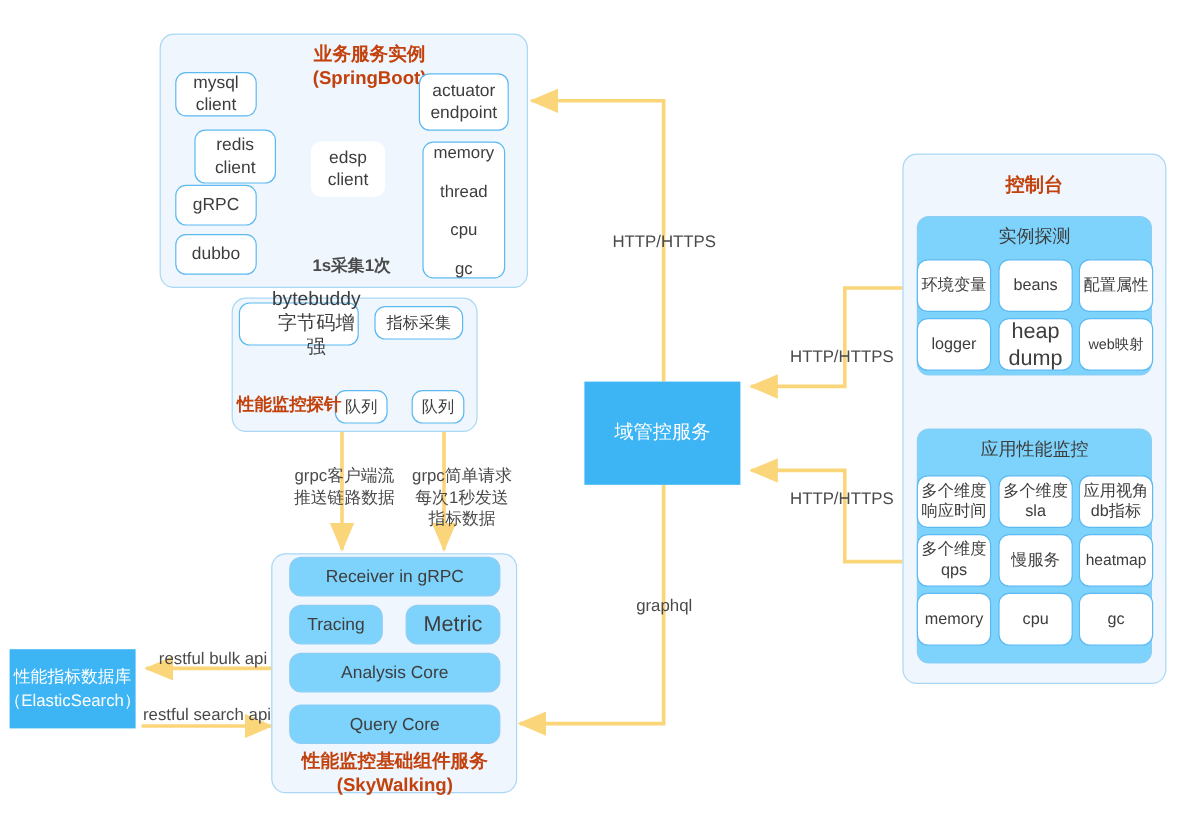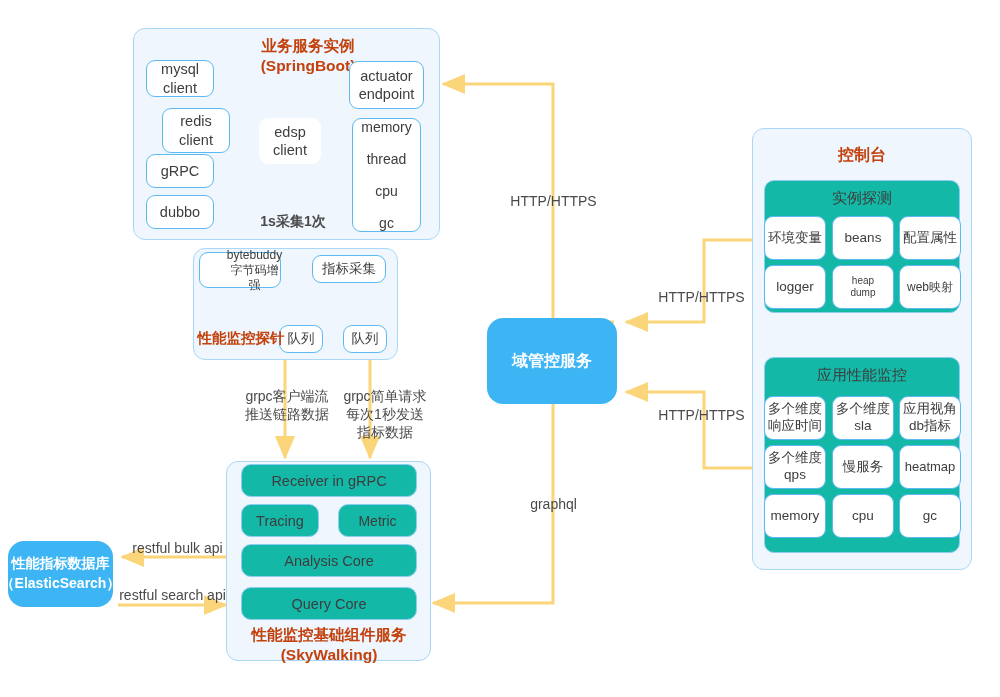"bytebuddy" div.node { font-size: 12px -> 16px; width: 82px -> 100px }
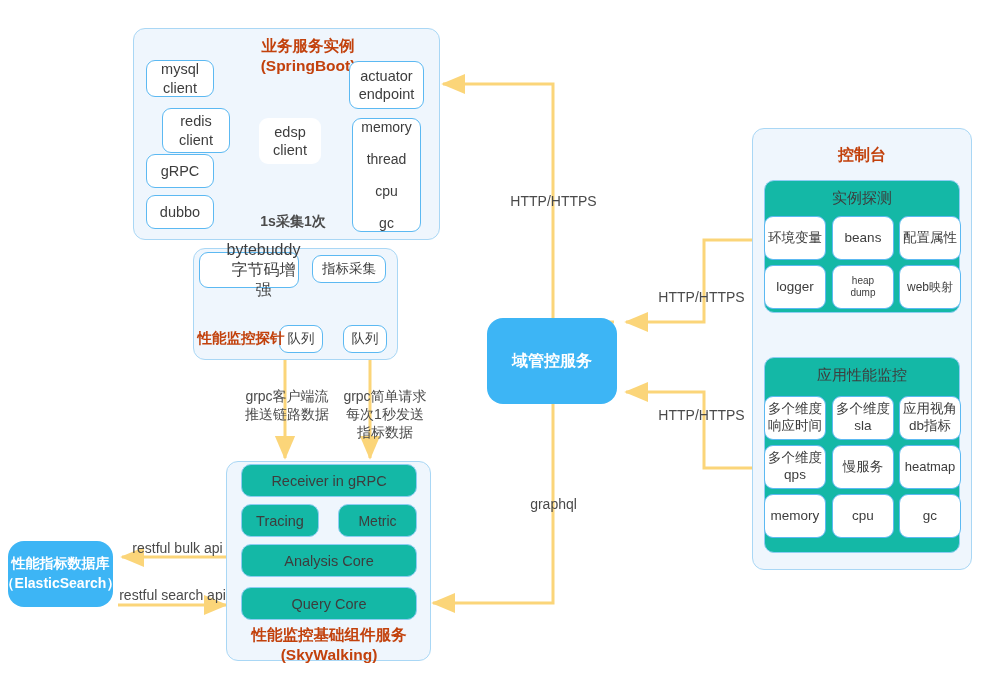"heap" div.node { font-size: 10px -> 18px }
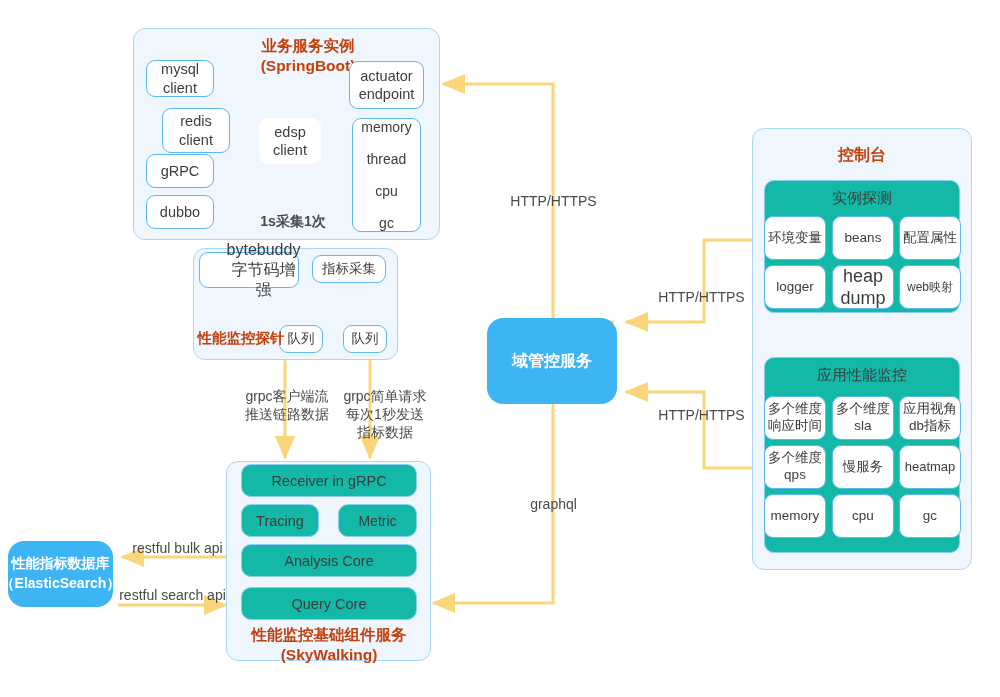"域管控服务" .solidbox { border-radius: 16px -> 0; font-weight: 700 -> 400 }
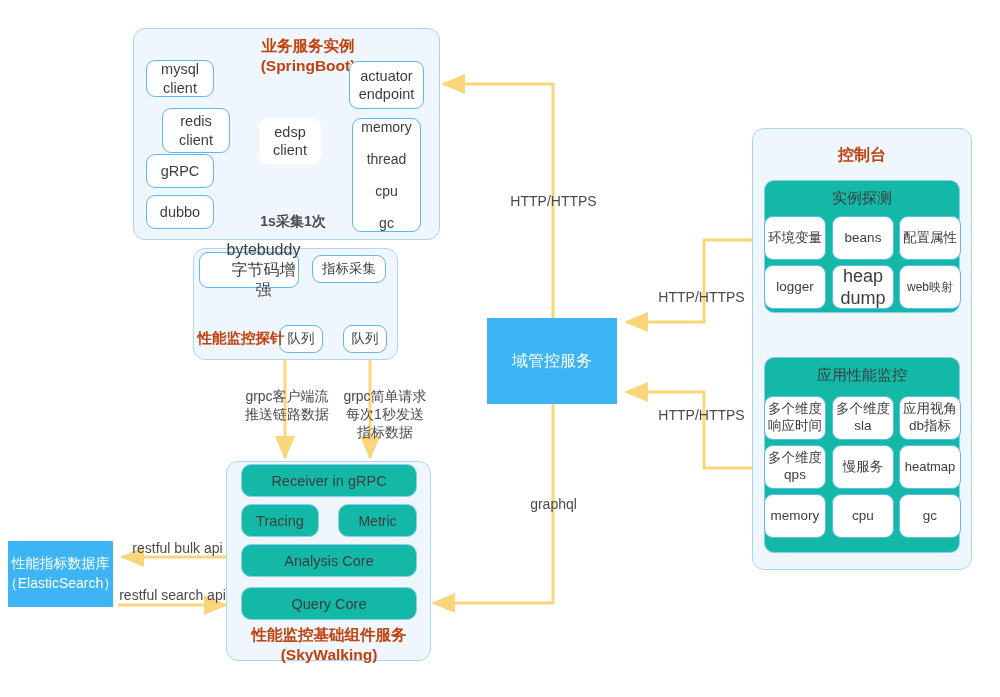"Receiver in gRPC" .subpanel { background: #14b8a6 -> #7dd3fc }
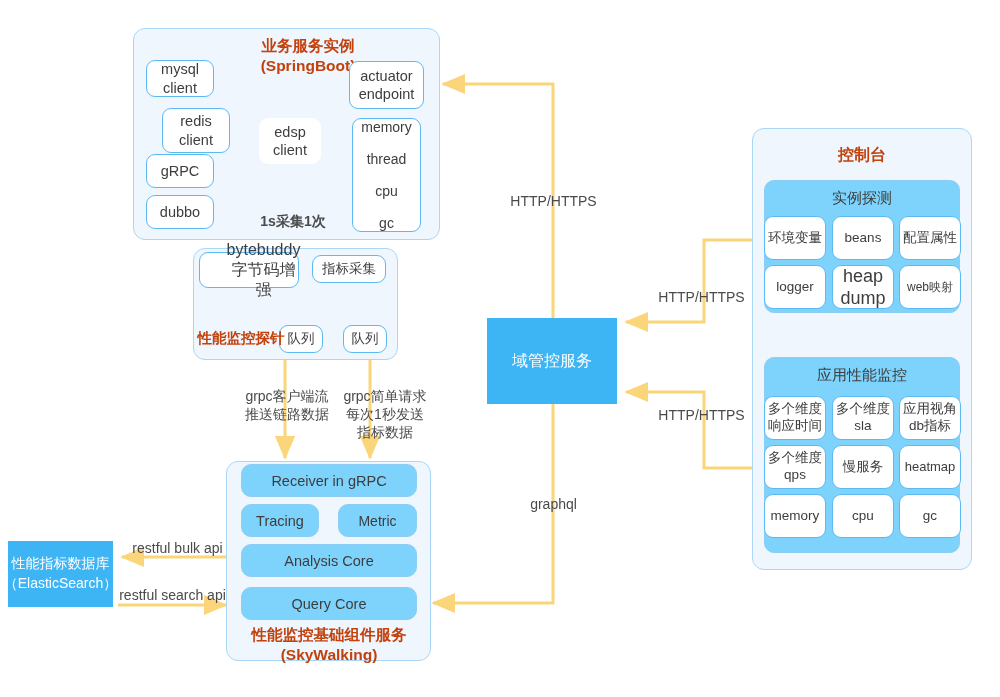"Metric" div.subpanel { font-size: 14px -> 18px }
